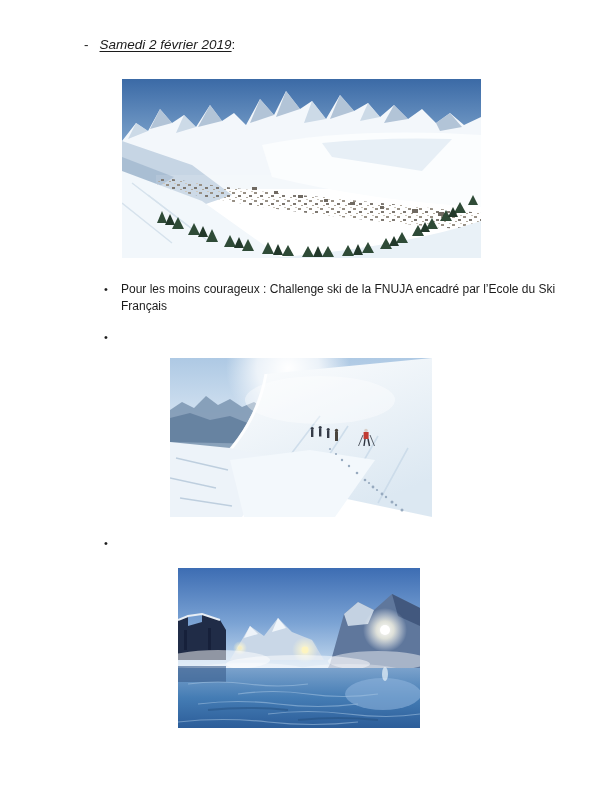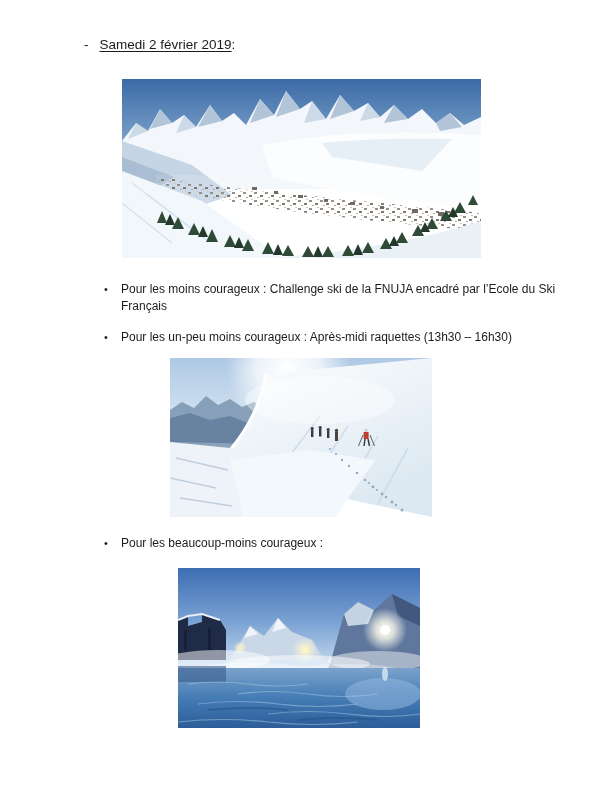"Samedi 2 février 2019" .heading .title { font-style: none -> italic }
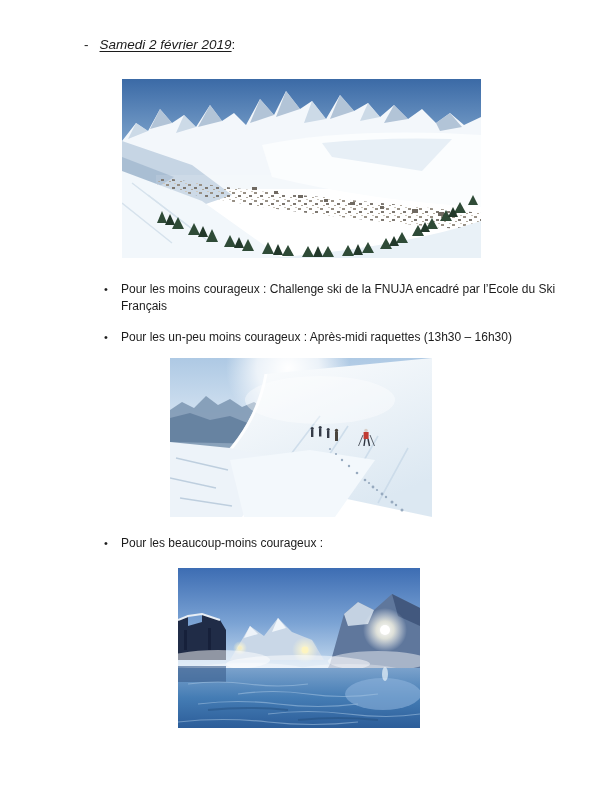"Pour les un-peu moins courageux" span.text { html: <span>Pour les un-peu moins courageux : Après-midi raquettes (13h30 – 16h30)</span> -> none }
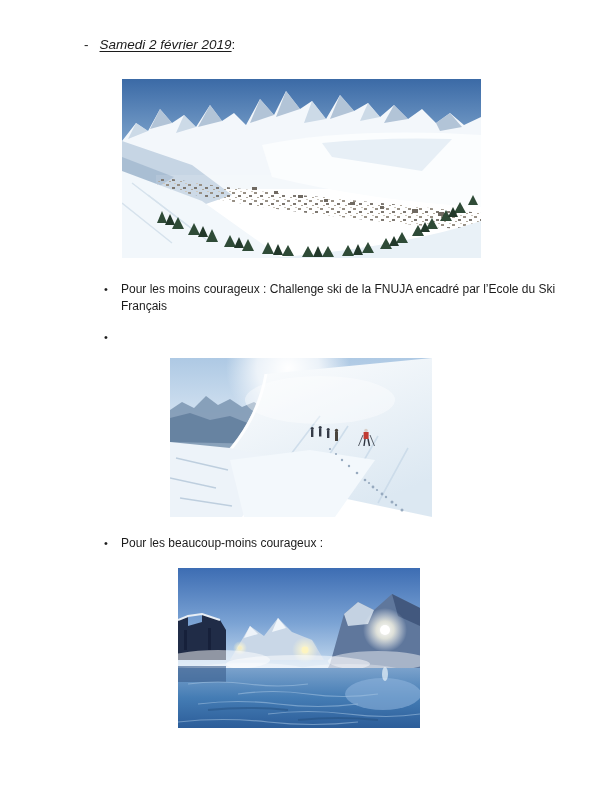"Pour les beaucoup-moins courageux :" span.text { html: <span>Pour les beaucoup-moins courageux :</span> -> none }
